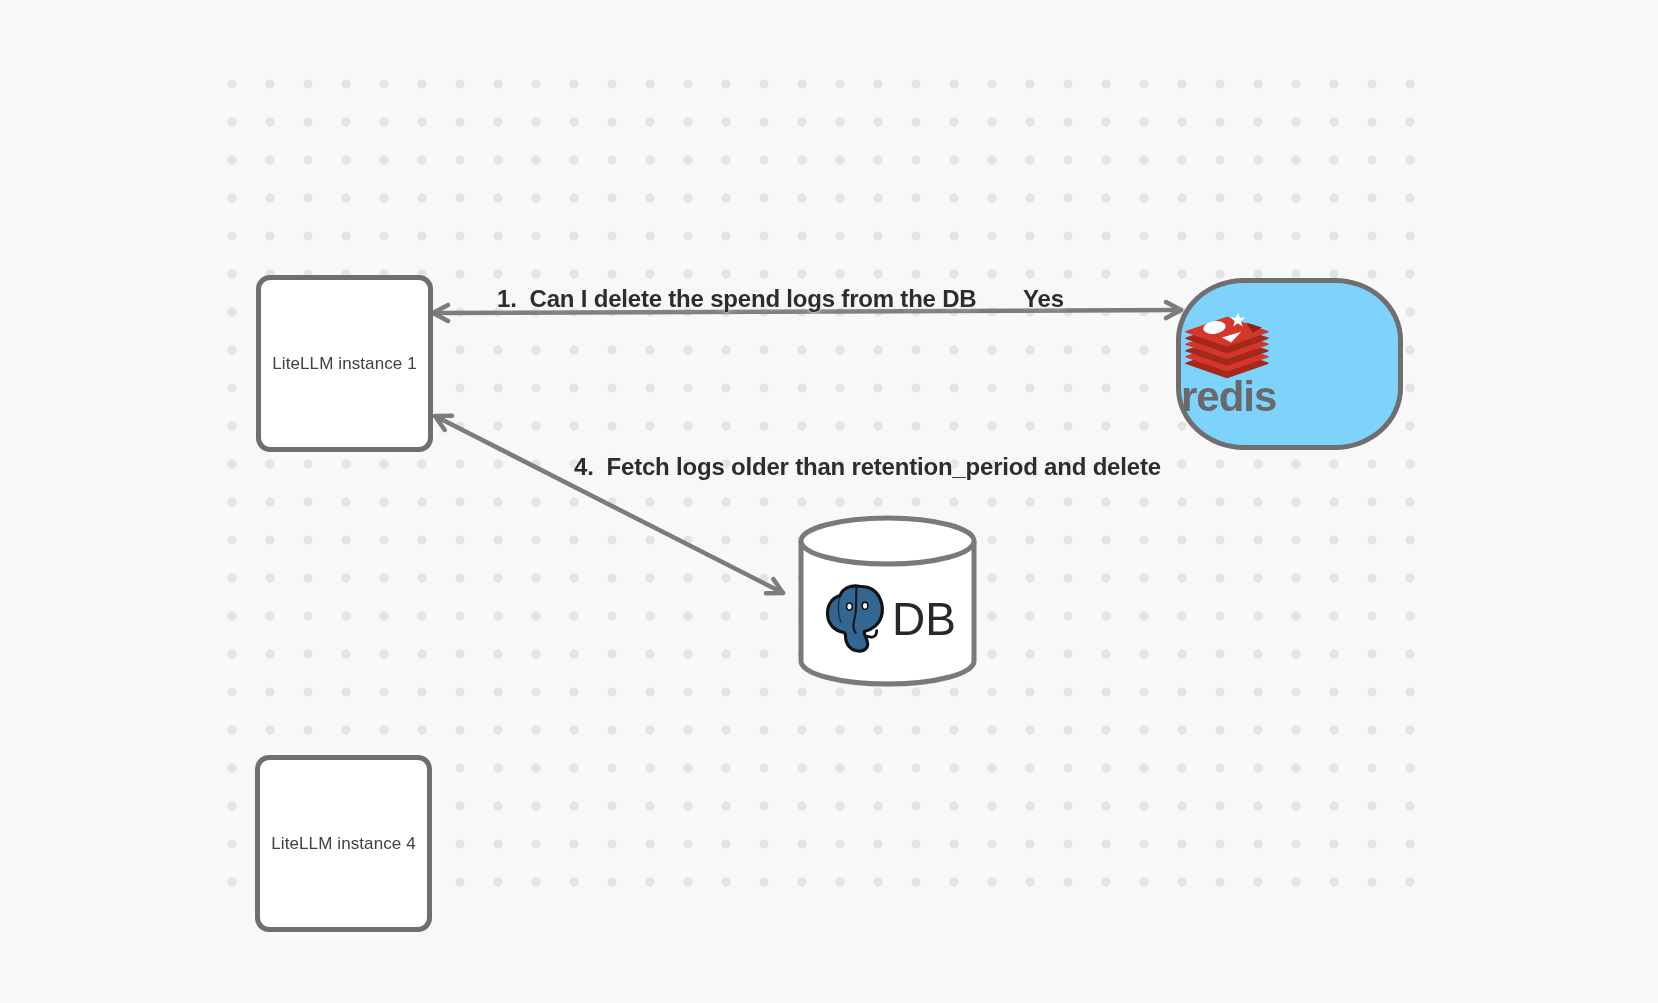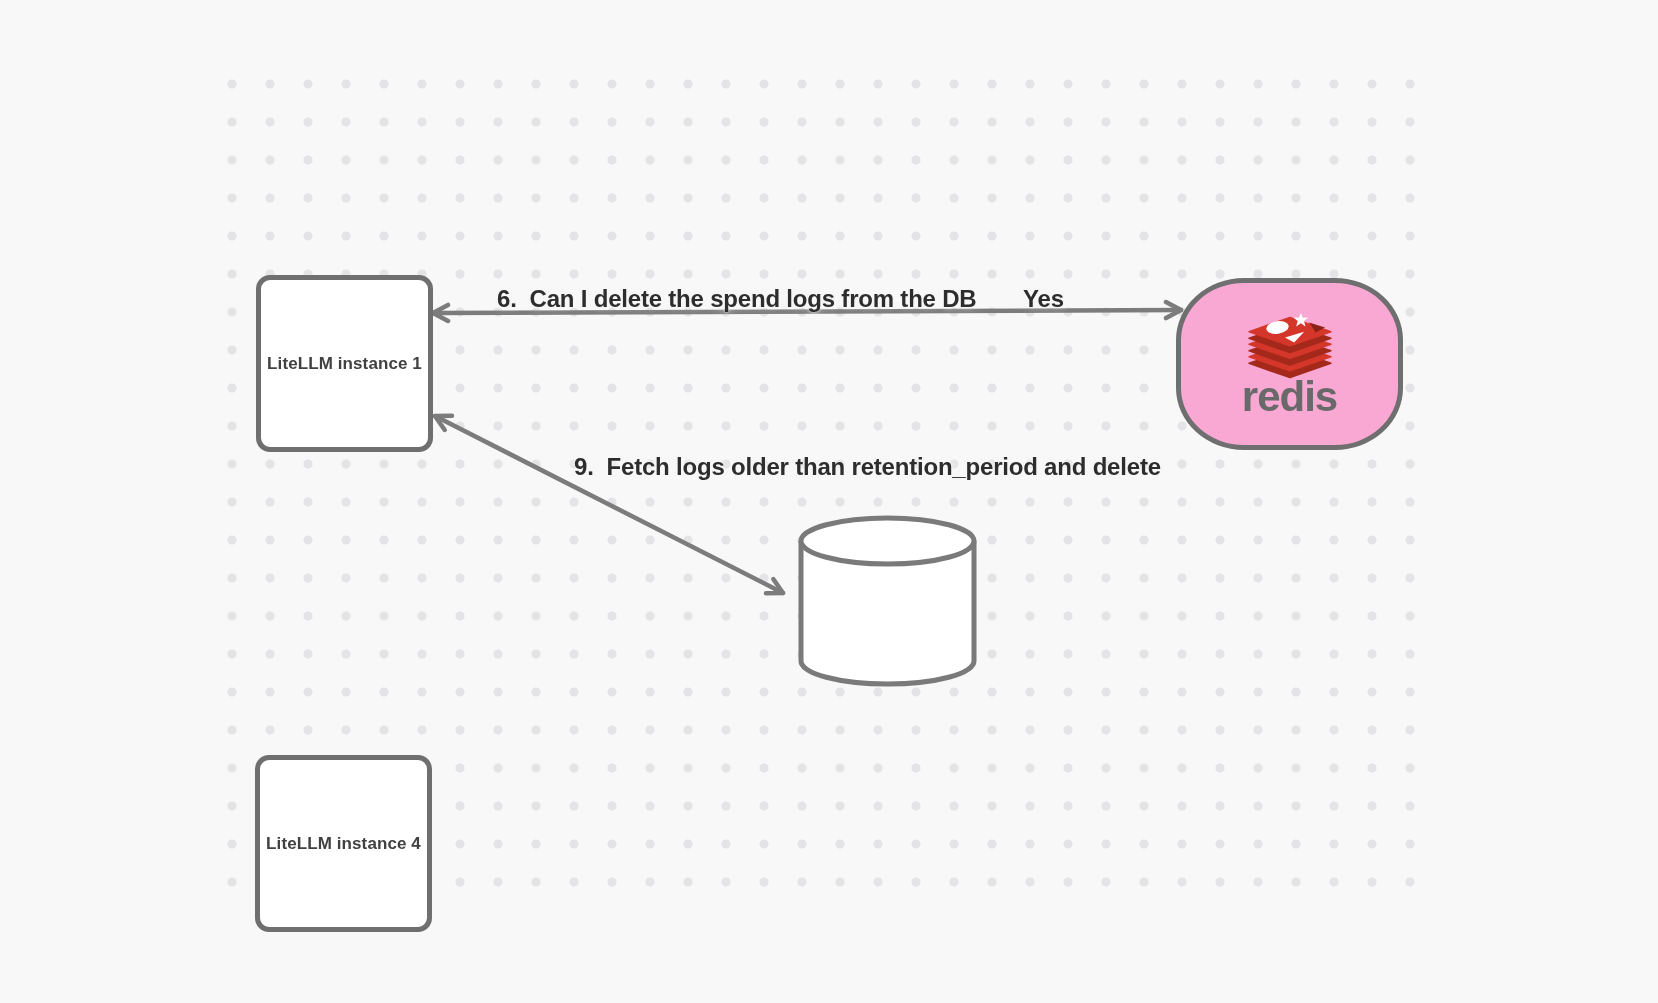"6. Can I delete the" div.edge-label { text: 6 -> 1 }
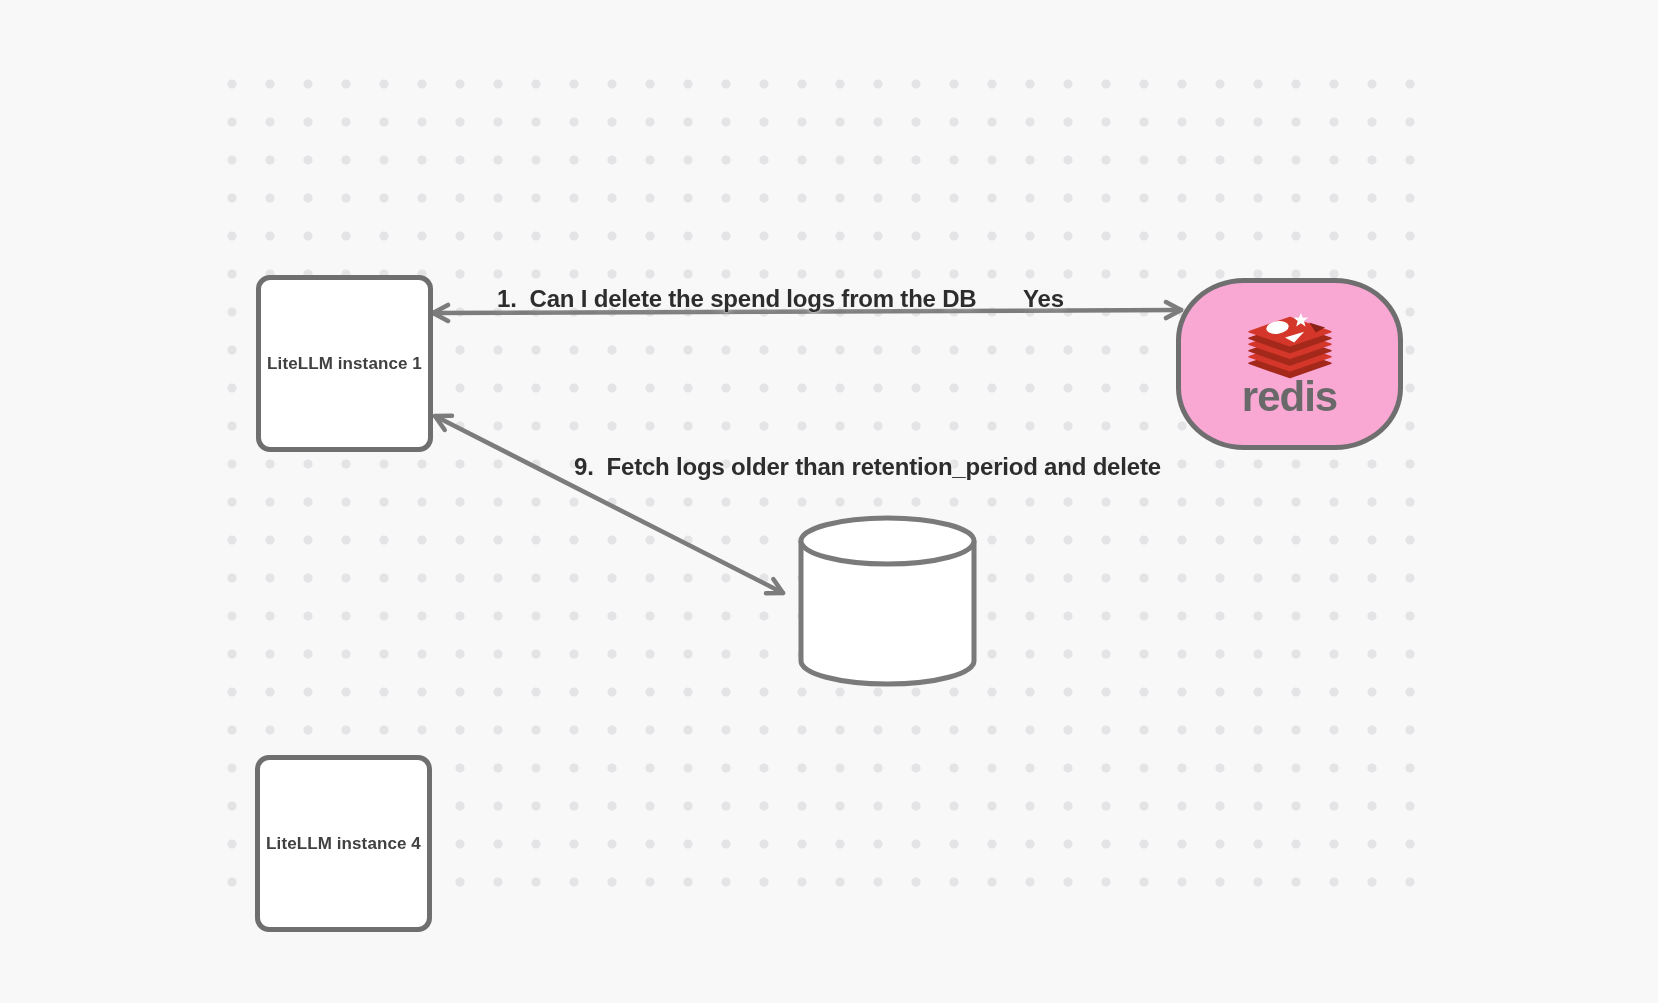"LiteLLM instance 1" .node-box span { font-weight: bold -> none }
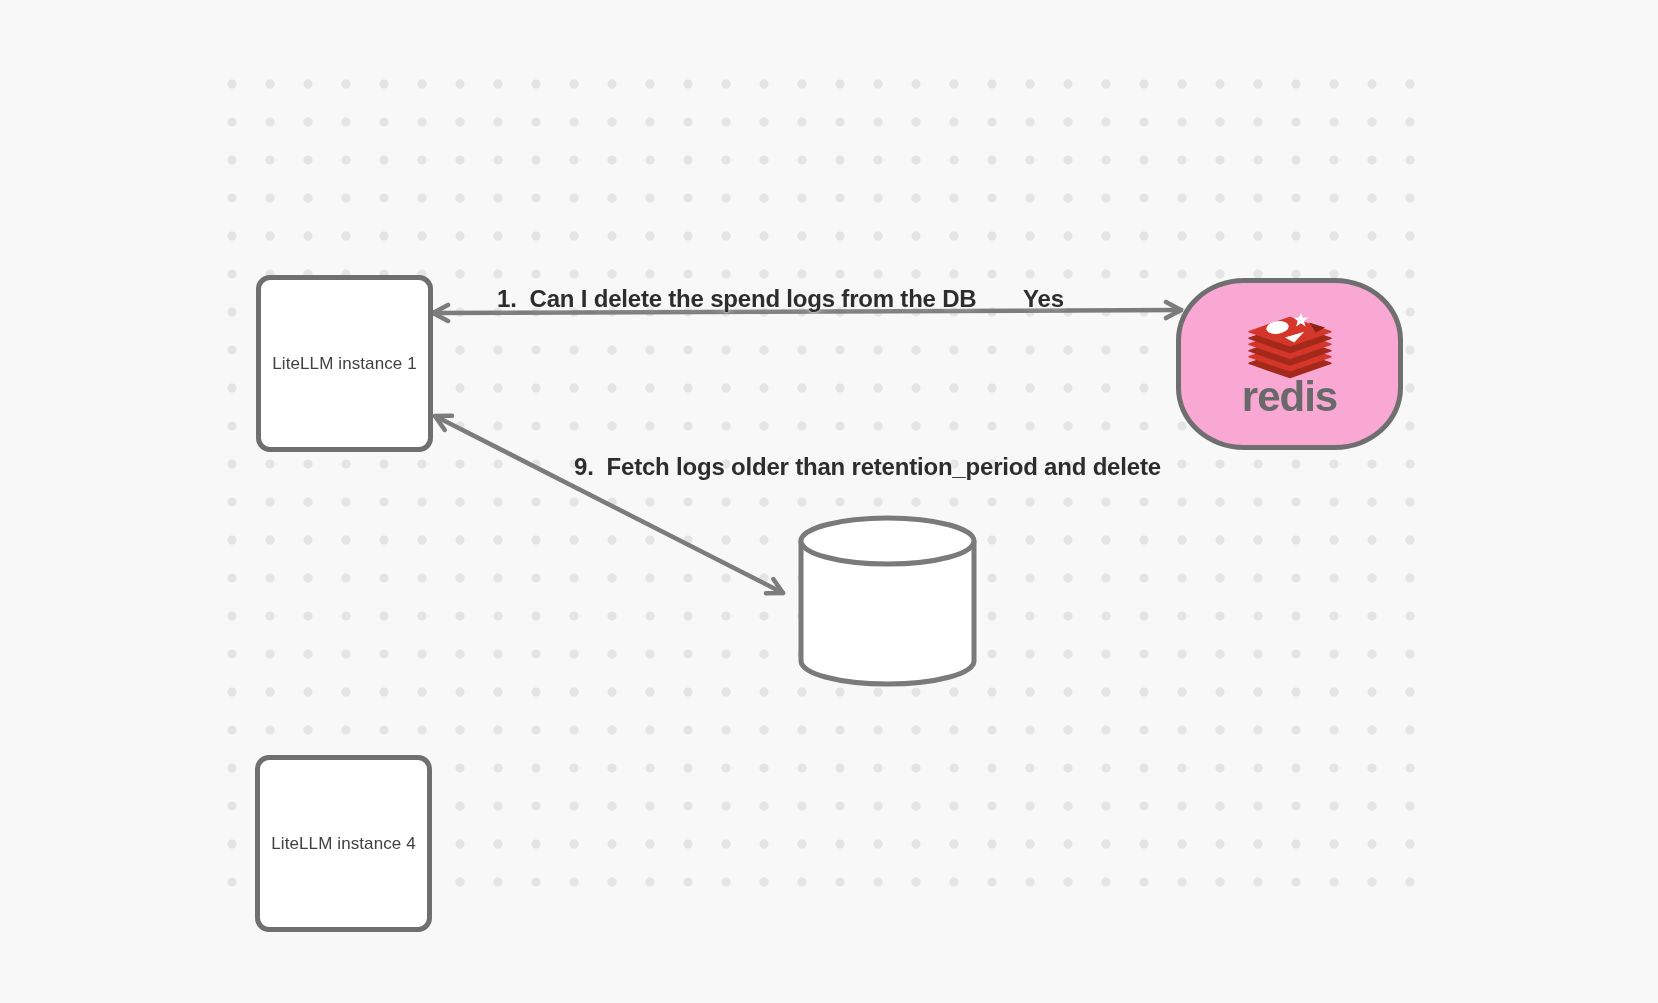"redis" .redis-node { align-items: center -> none; background: #f9a8d4 -> #7dd3fc }
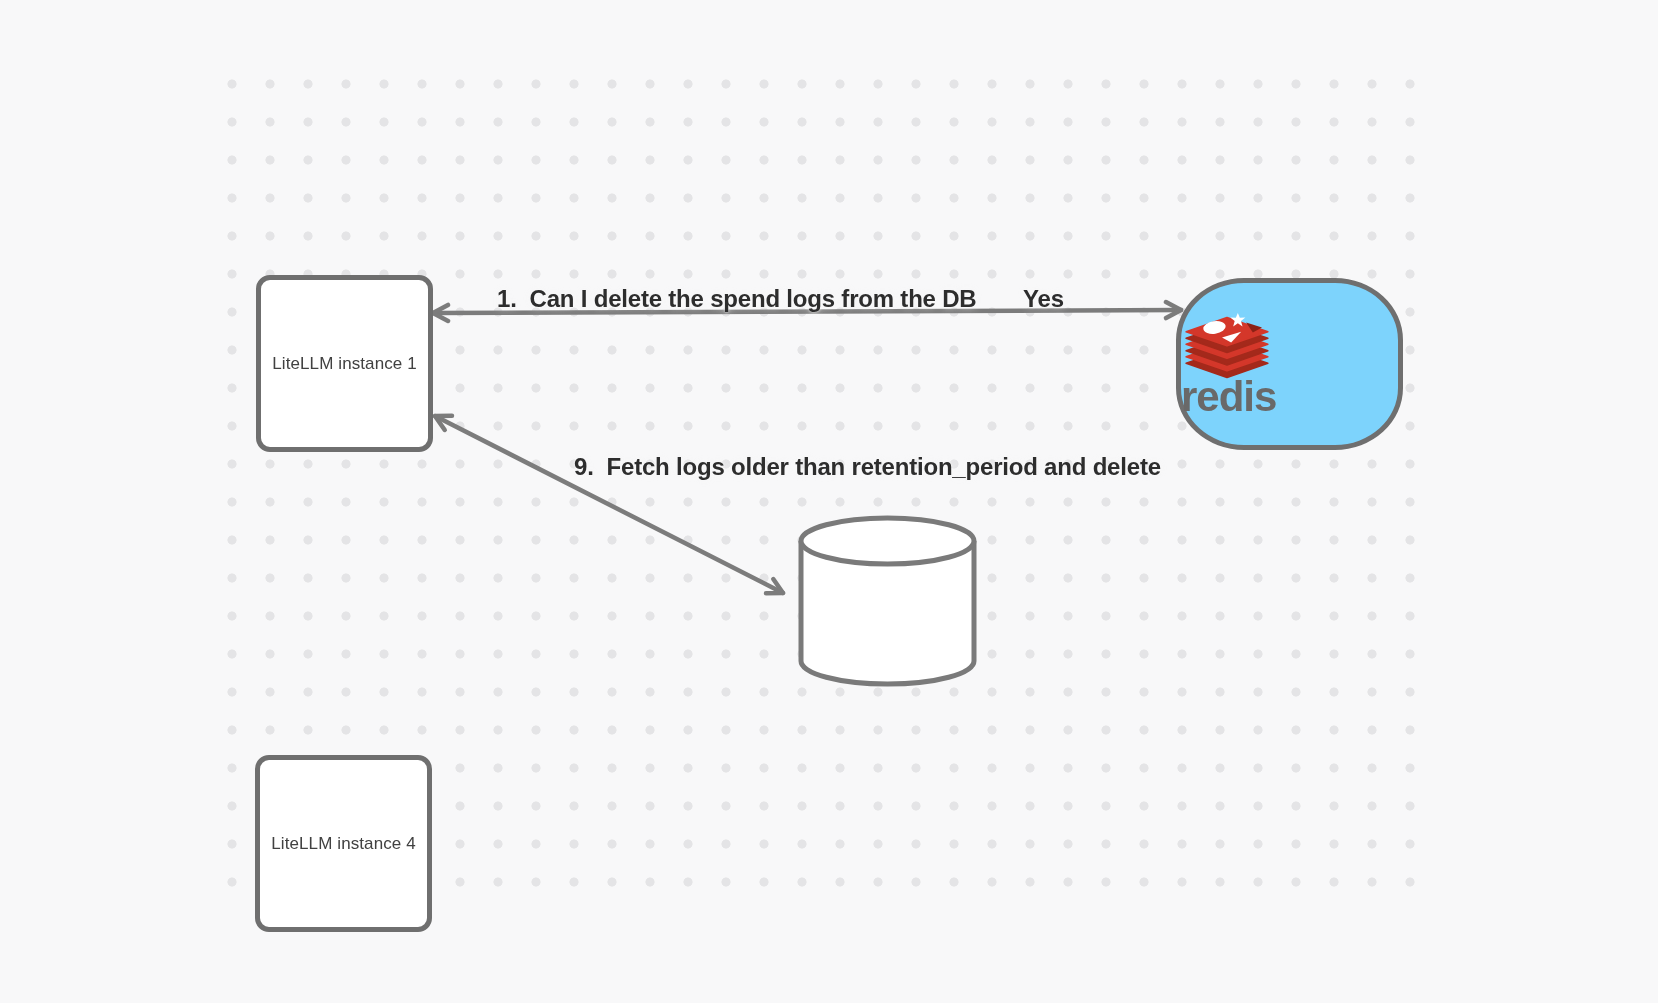"9. Fetch logs older than" div.edge-label { text: 9 -> 4 }
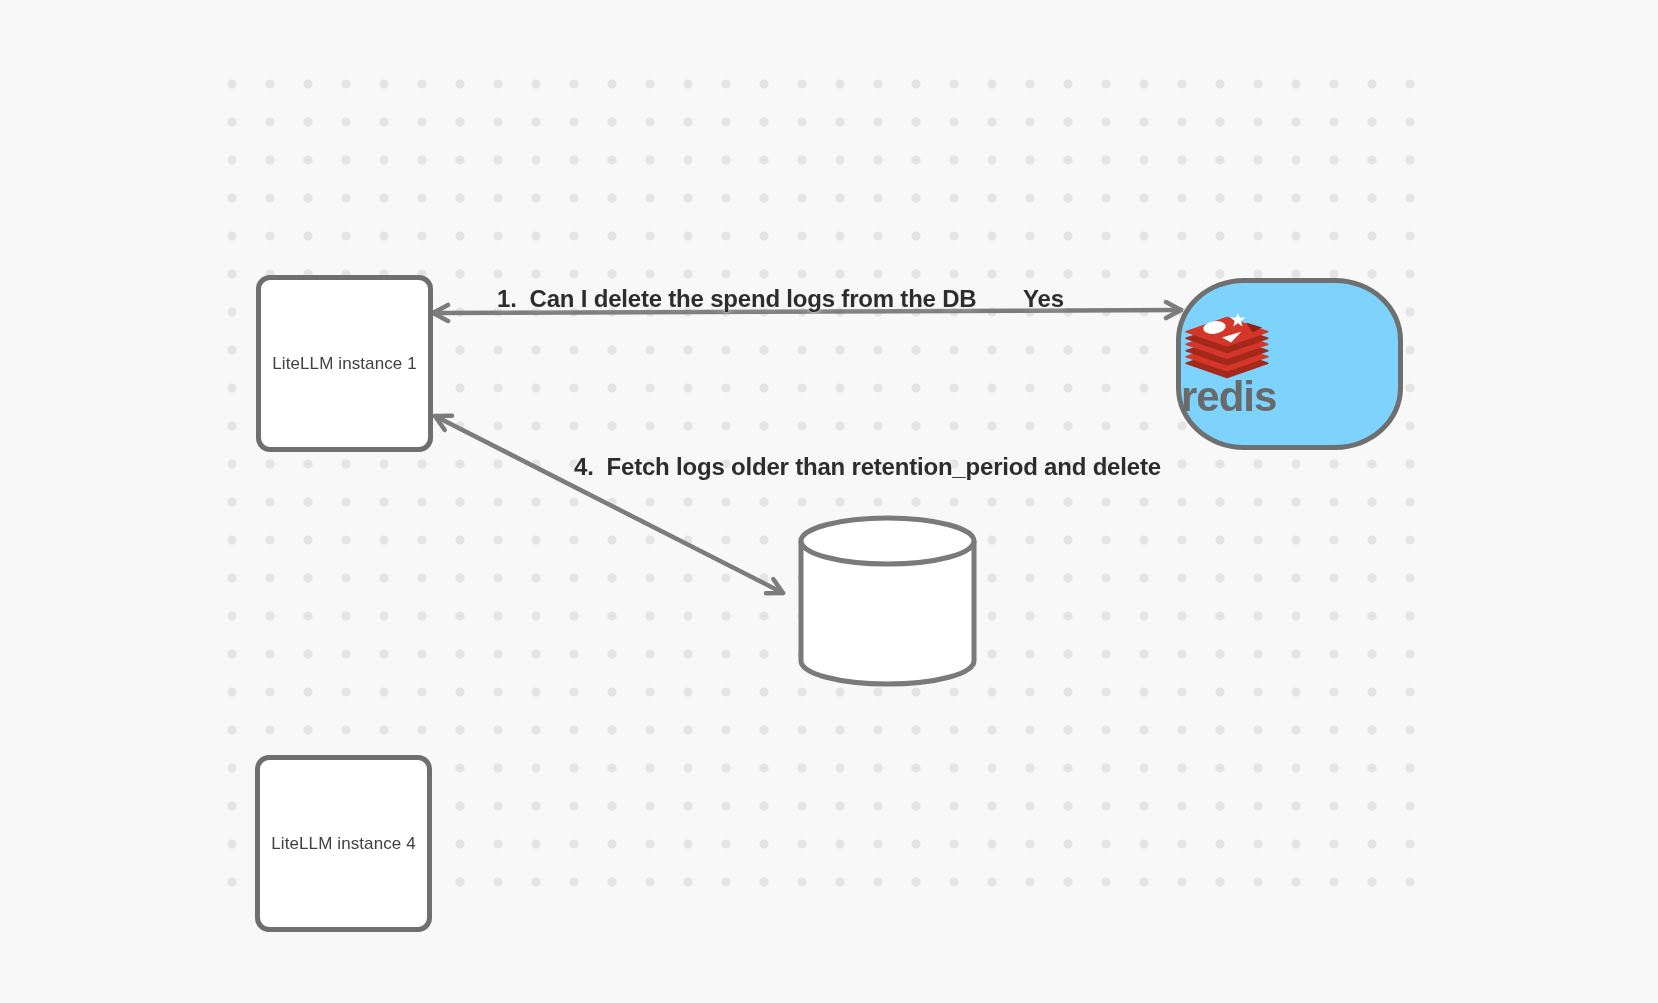"DB" div.db-content { html: none -> <div> <svg> <path></path> <path></path> <path></path> <ellipse></ellipse> <ellipse></ellipse> <path></path> </svg> <span>DB</span> </div> }
